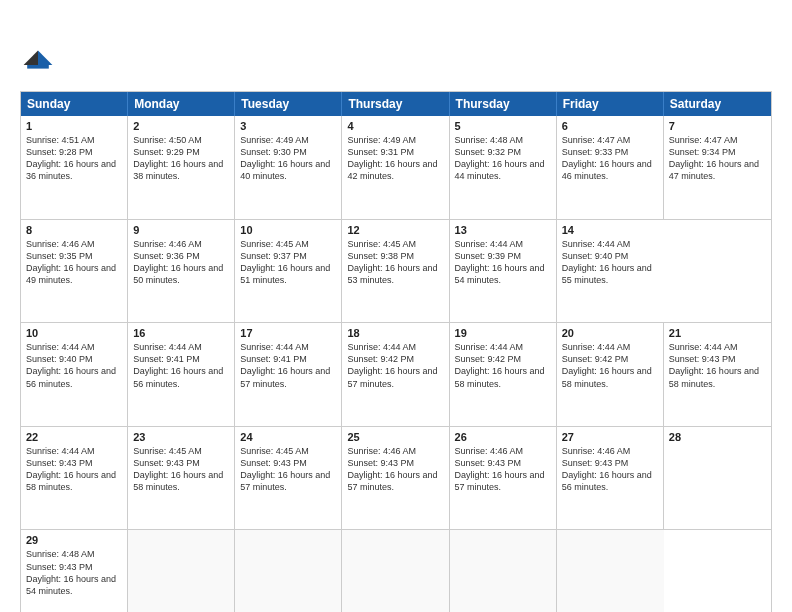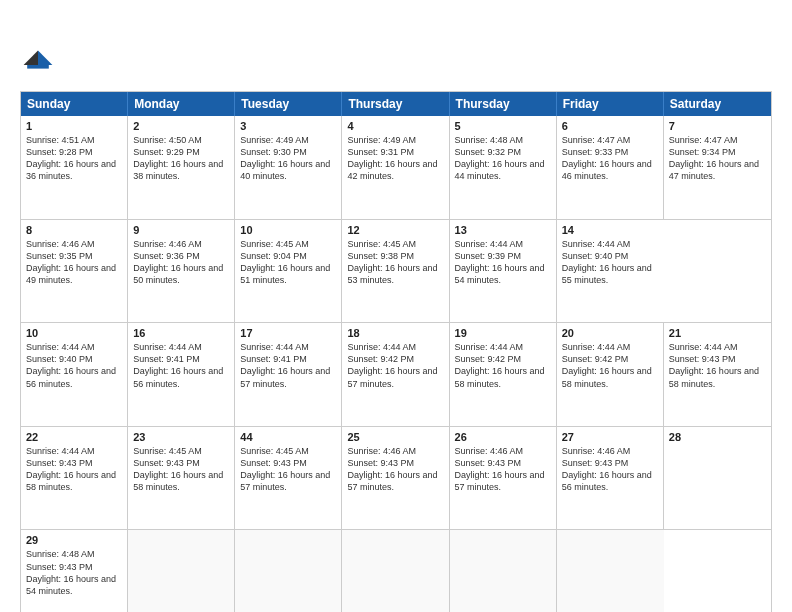"Sunrise: 4:45 AM Sunset: 9:04" div.cell-info { text: 9:04 -> 9:37 }
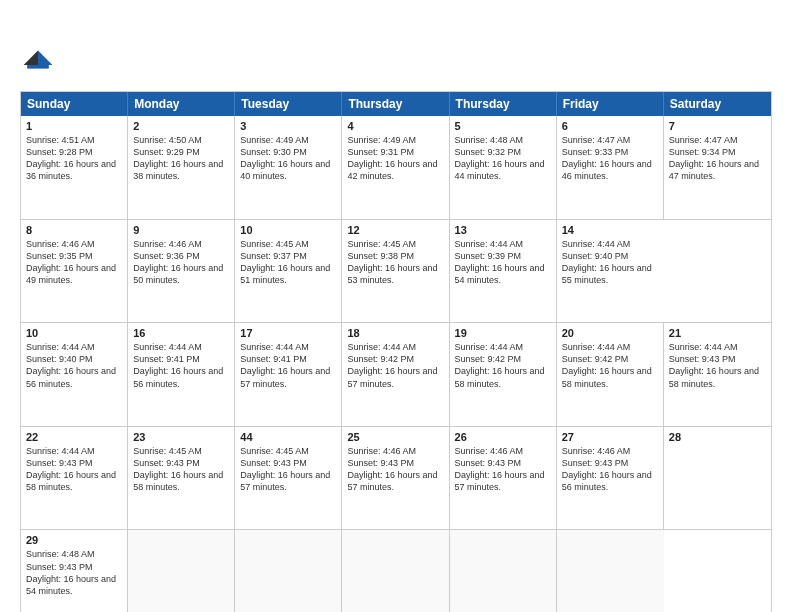"44" div.day-num { text: 44 -> 24 }
